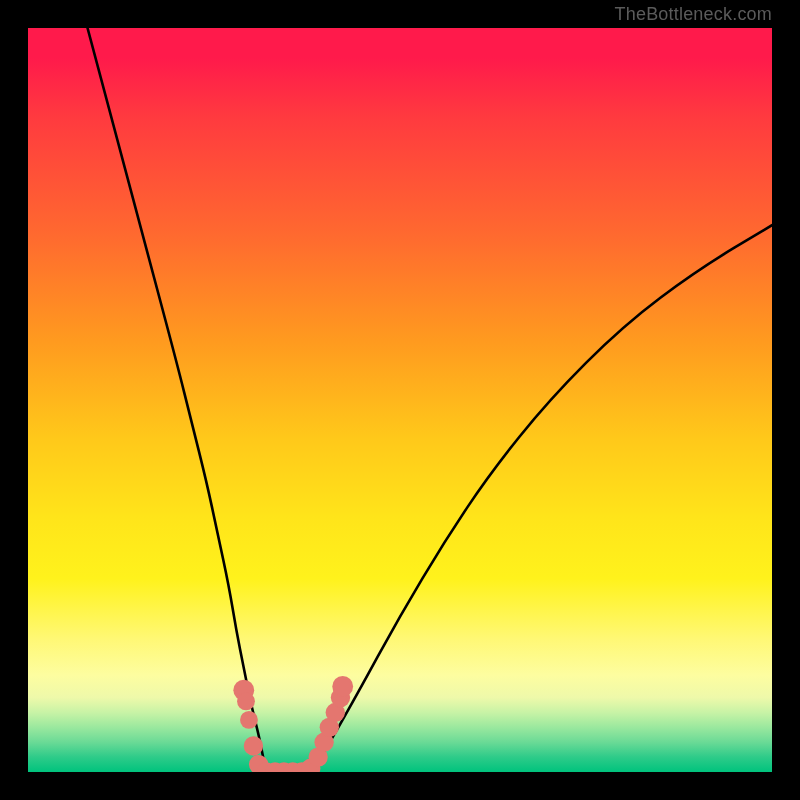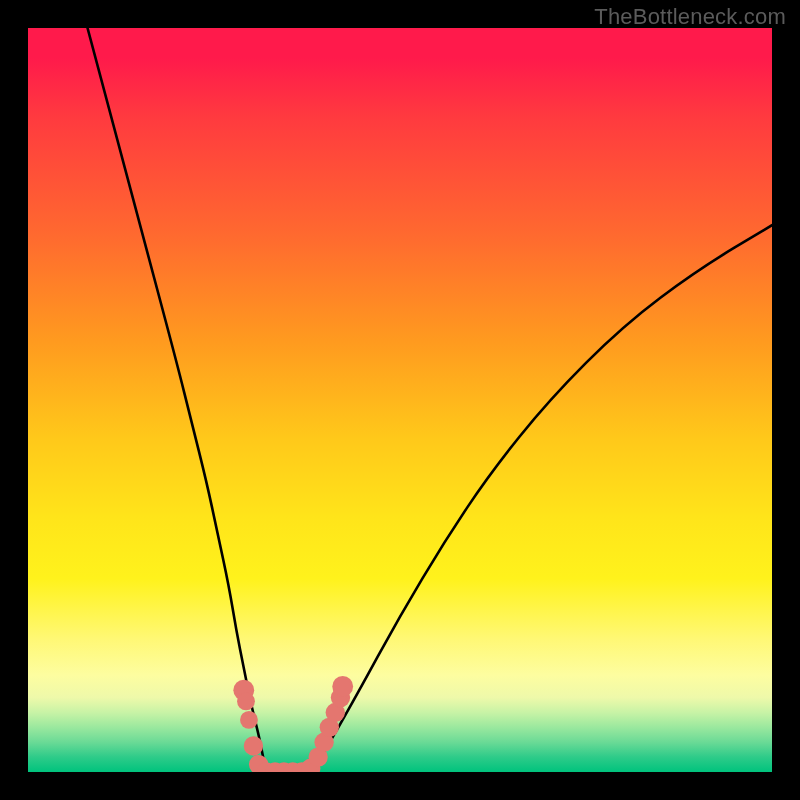"TheBottleneck.com" .watermark { font-size: 22px -> 18px; right: 14px -> 28px }
